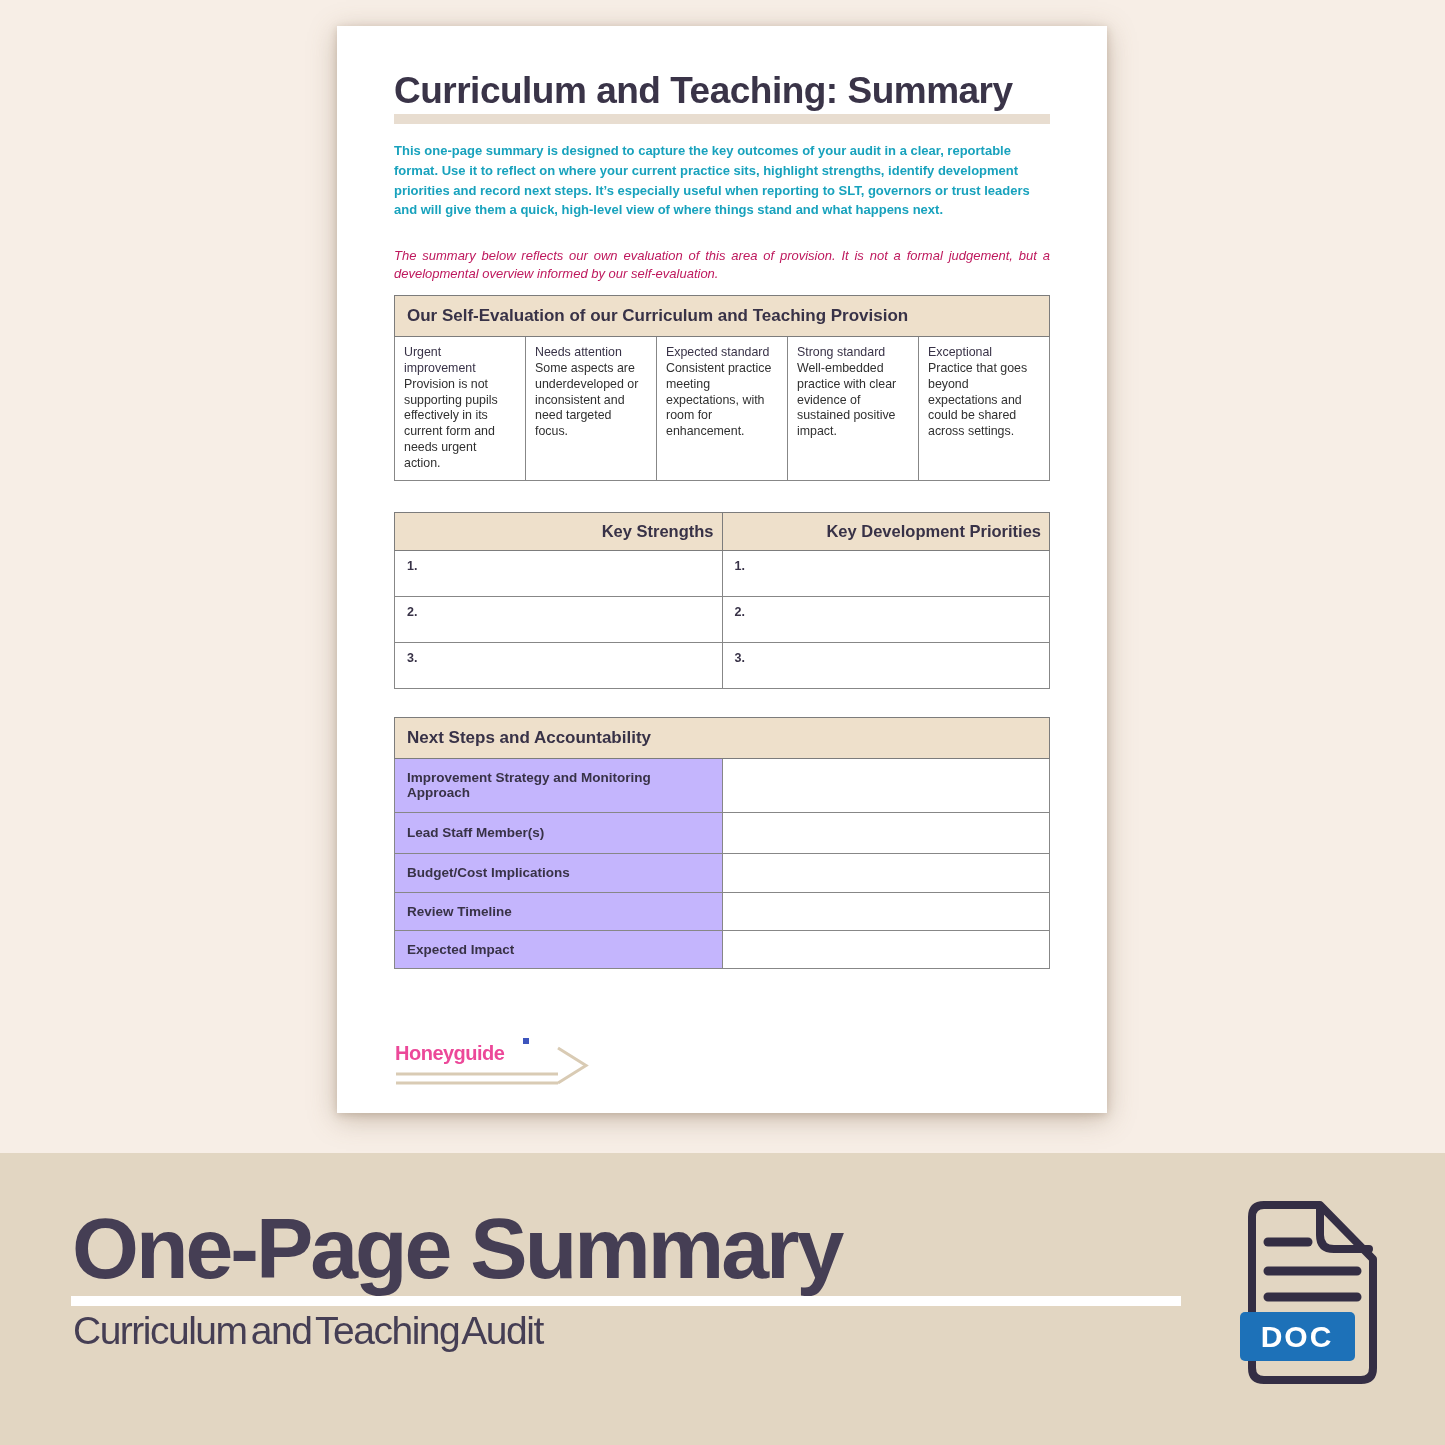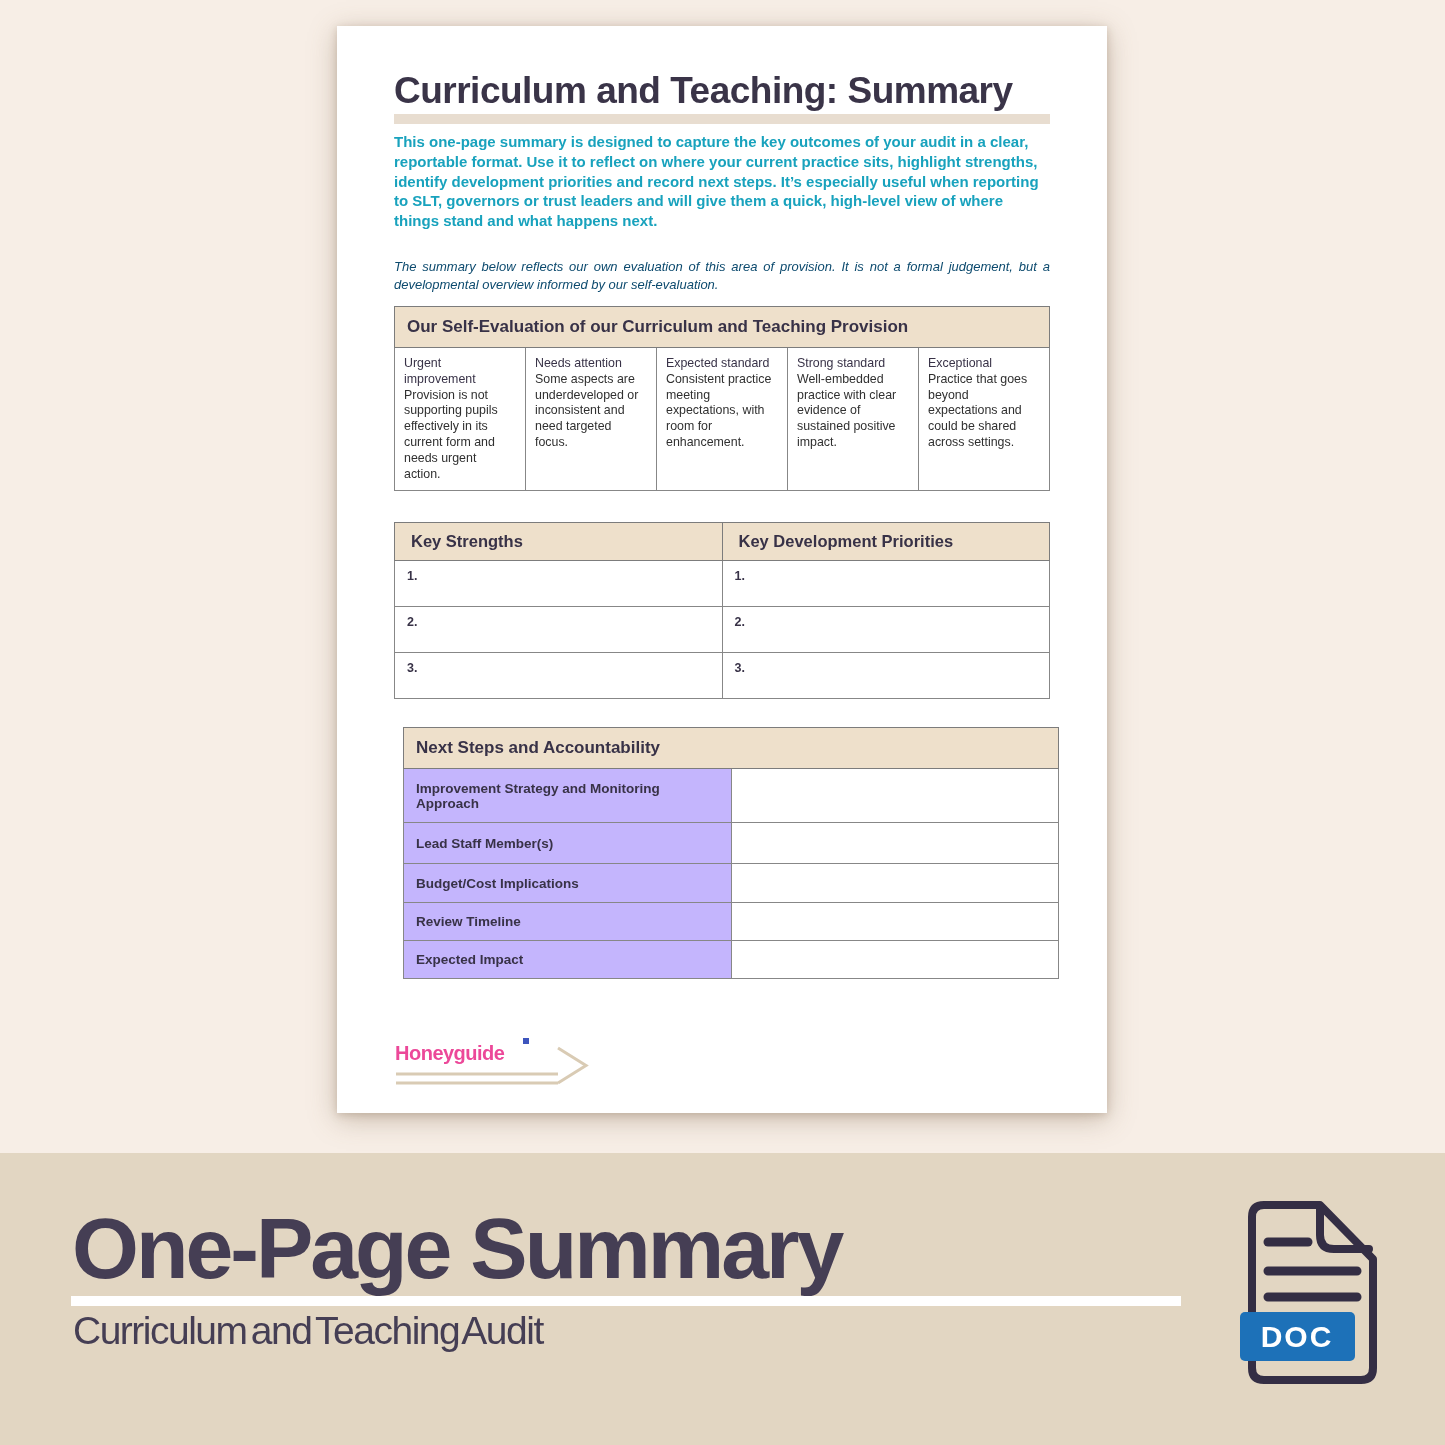"This one-page summary is designed" .intro { font-size: 15px -> 13px; margin-top: 8px -> 17px }
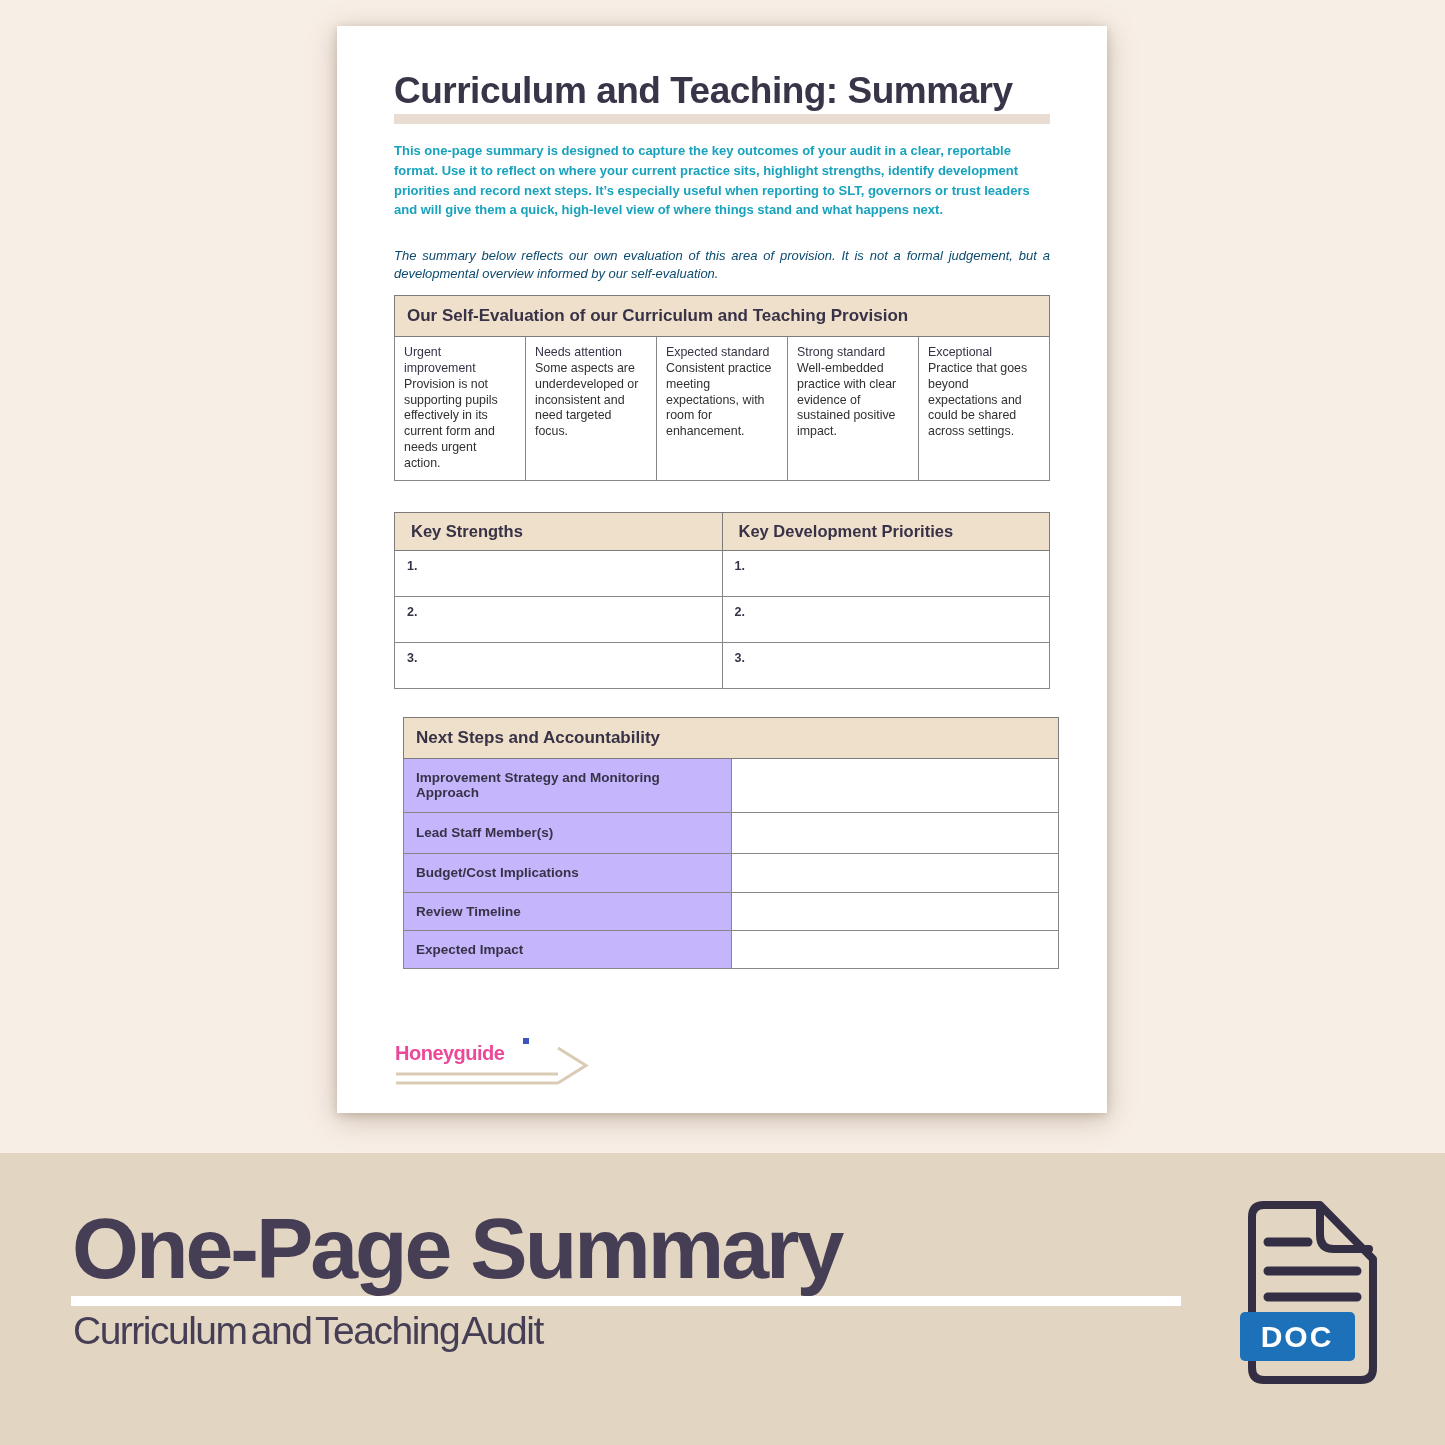"The summary below reflects our" .disclaimer { color: #0c4a6e -> #be185d }
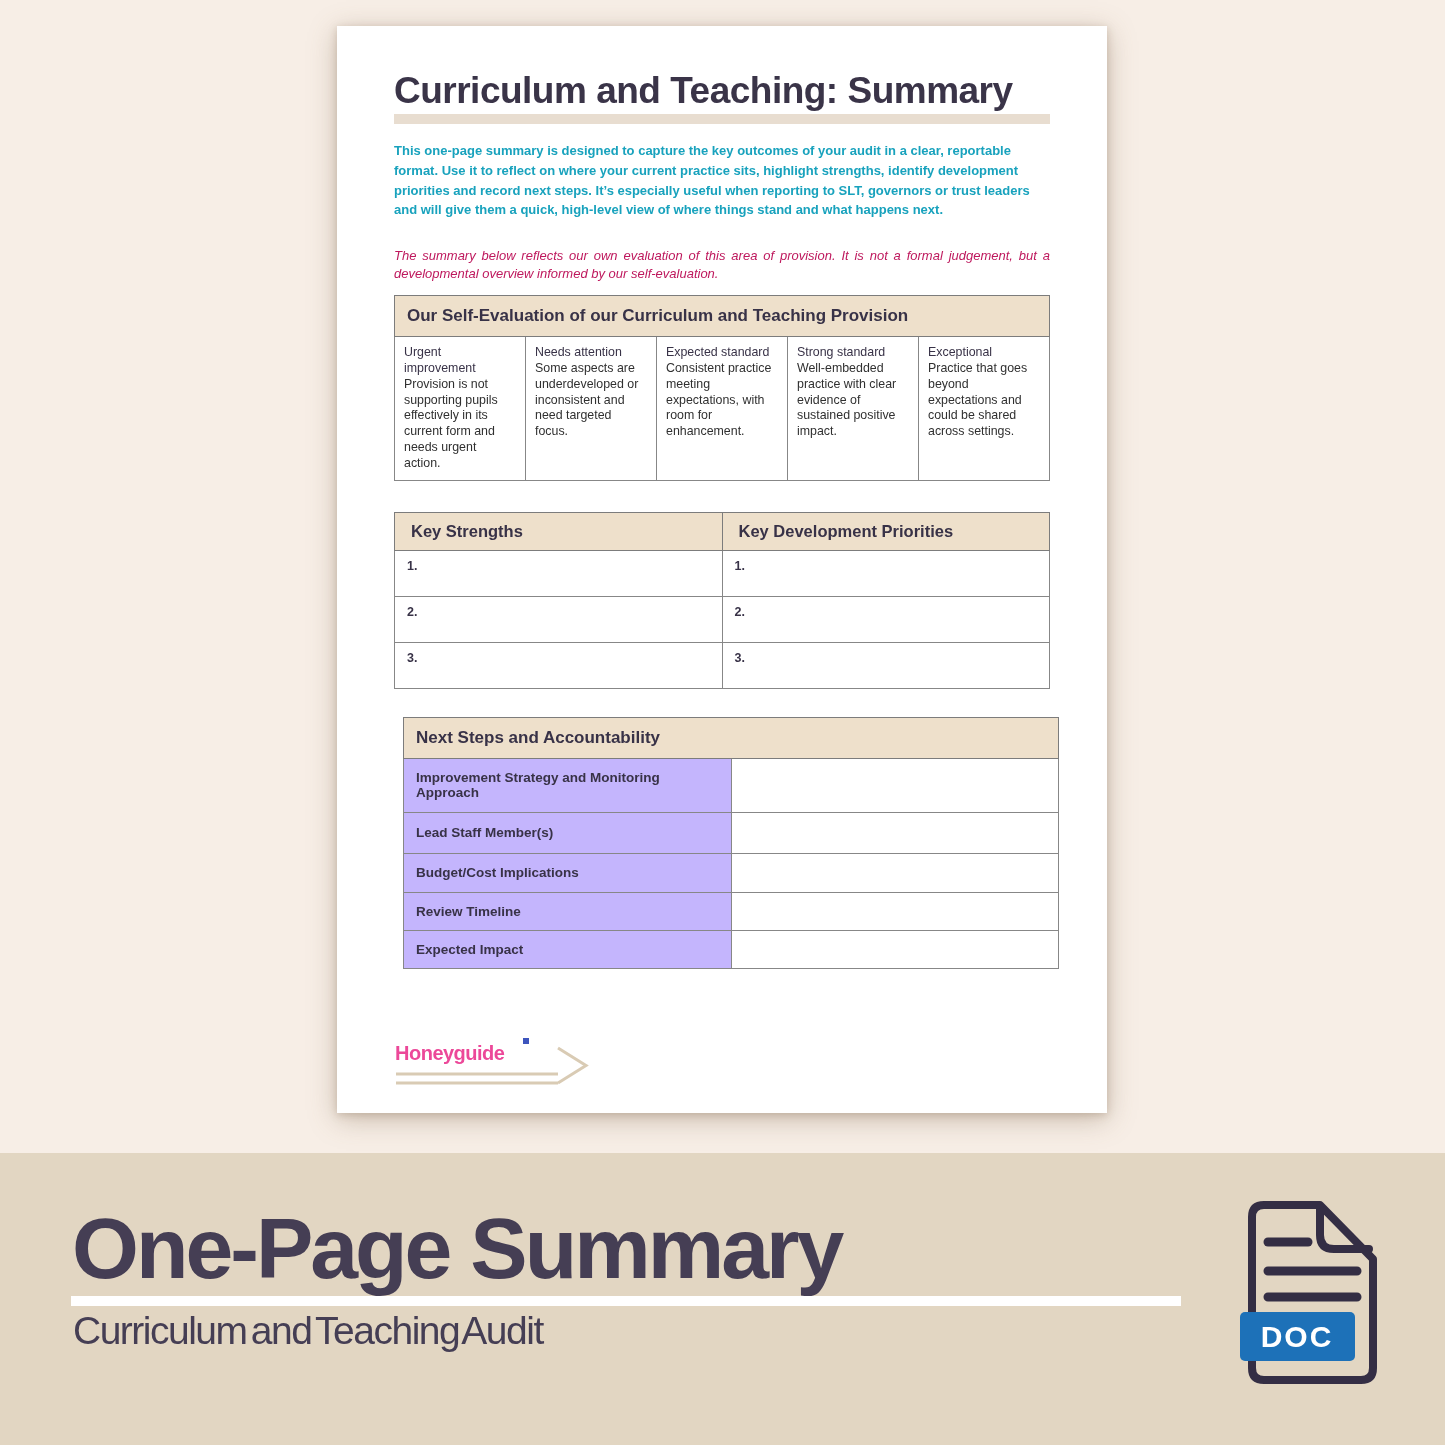"Key Strengths" .ksp th.col-head { padding: 9px 16px -> 9px 8px; text-align: left -> right }
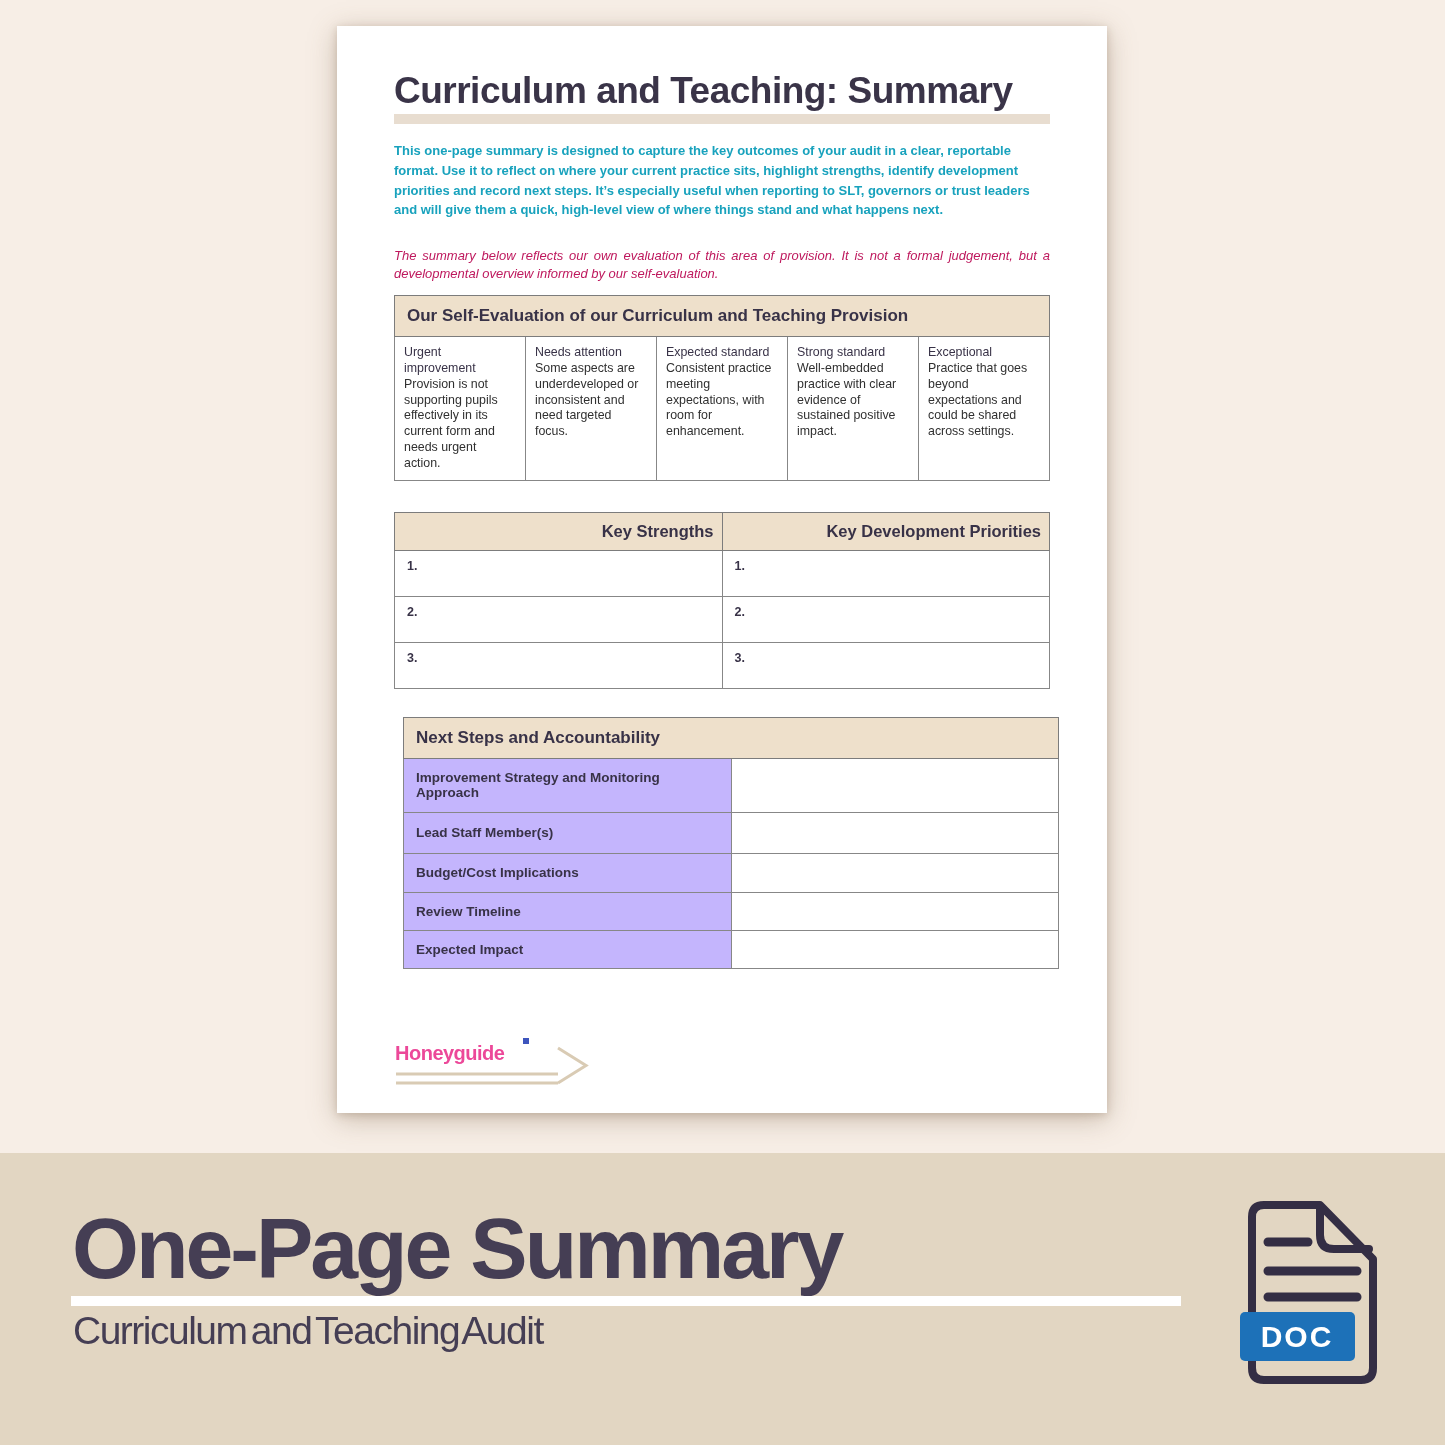"Next Steps and Accountability" .next { margin-left: 9px -> none }
